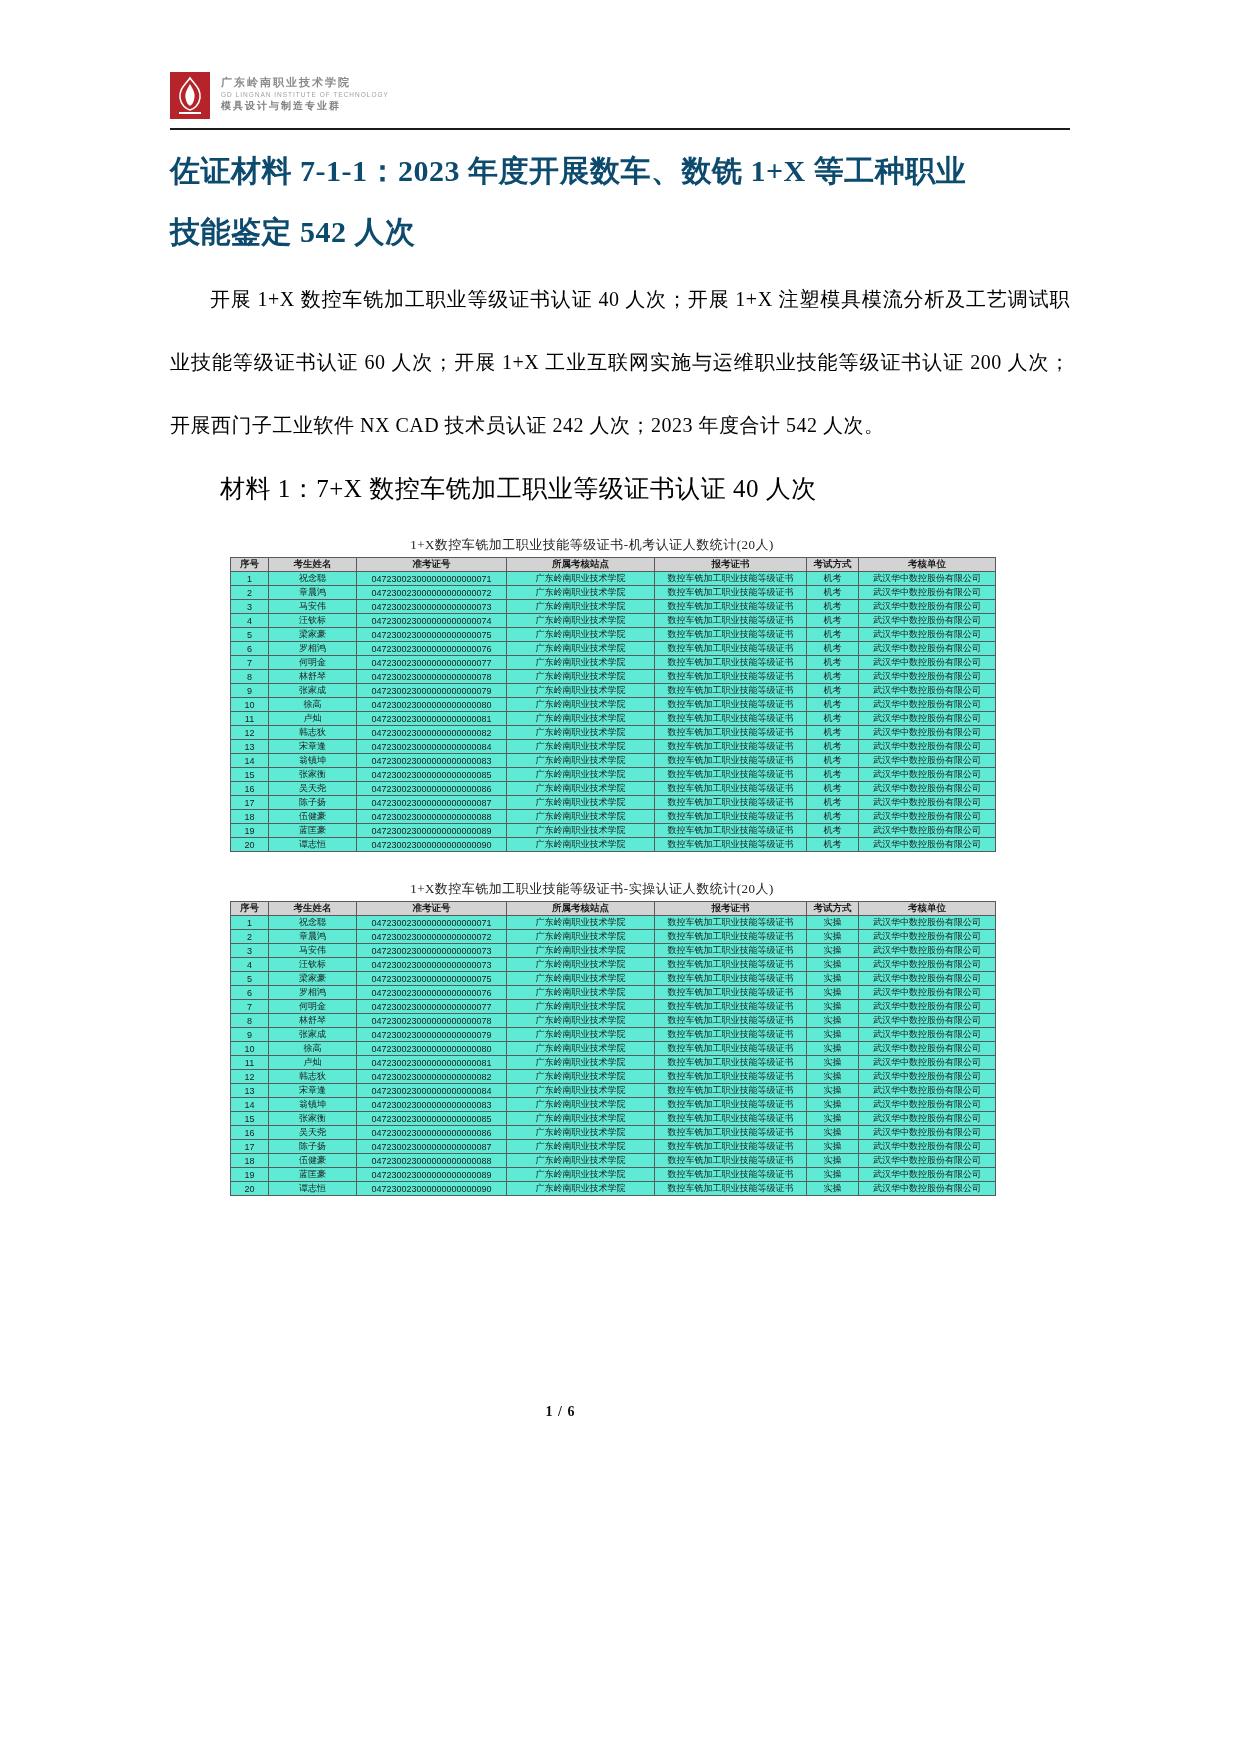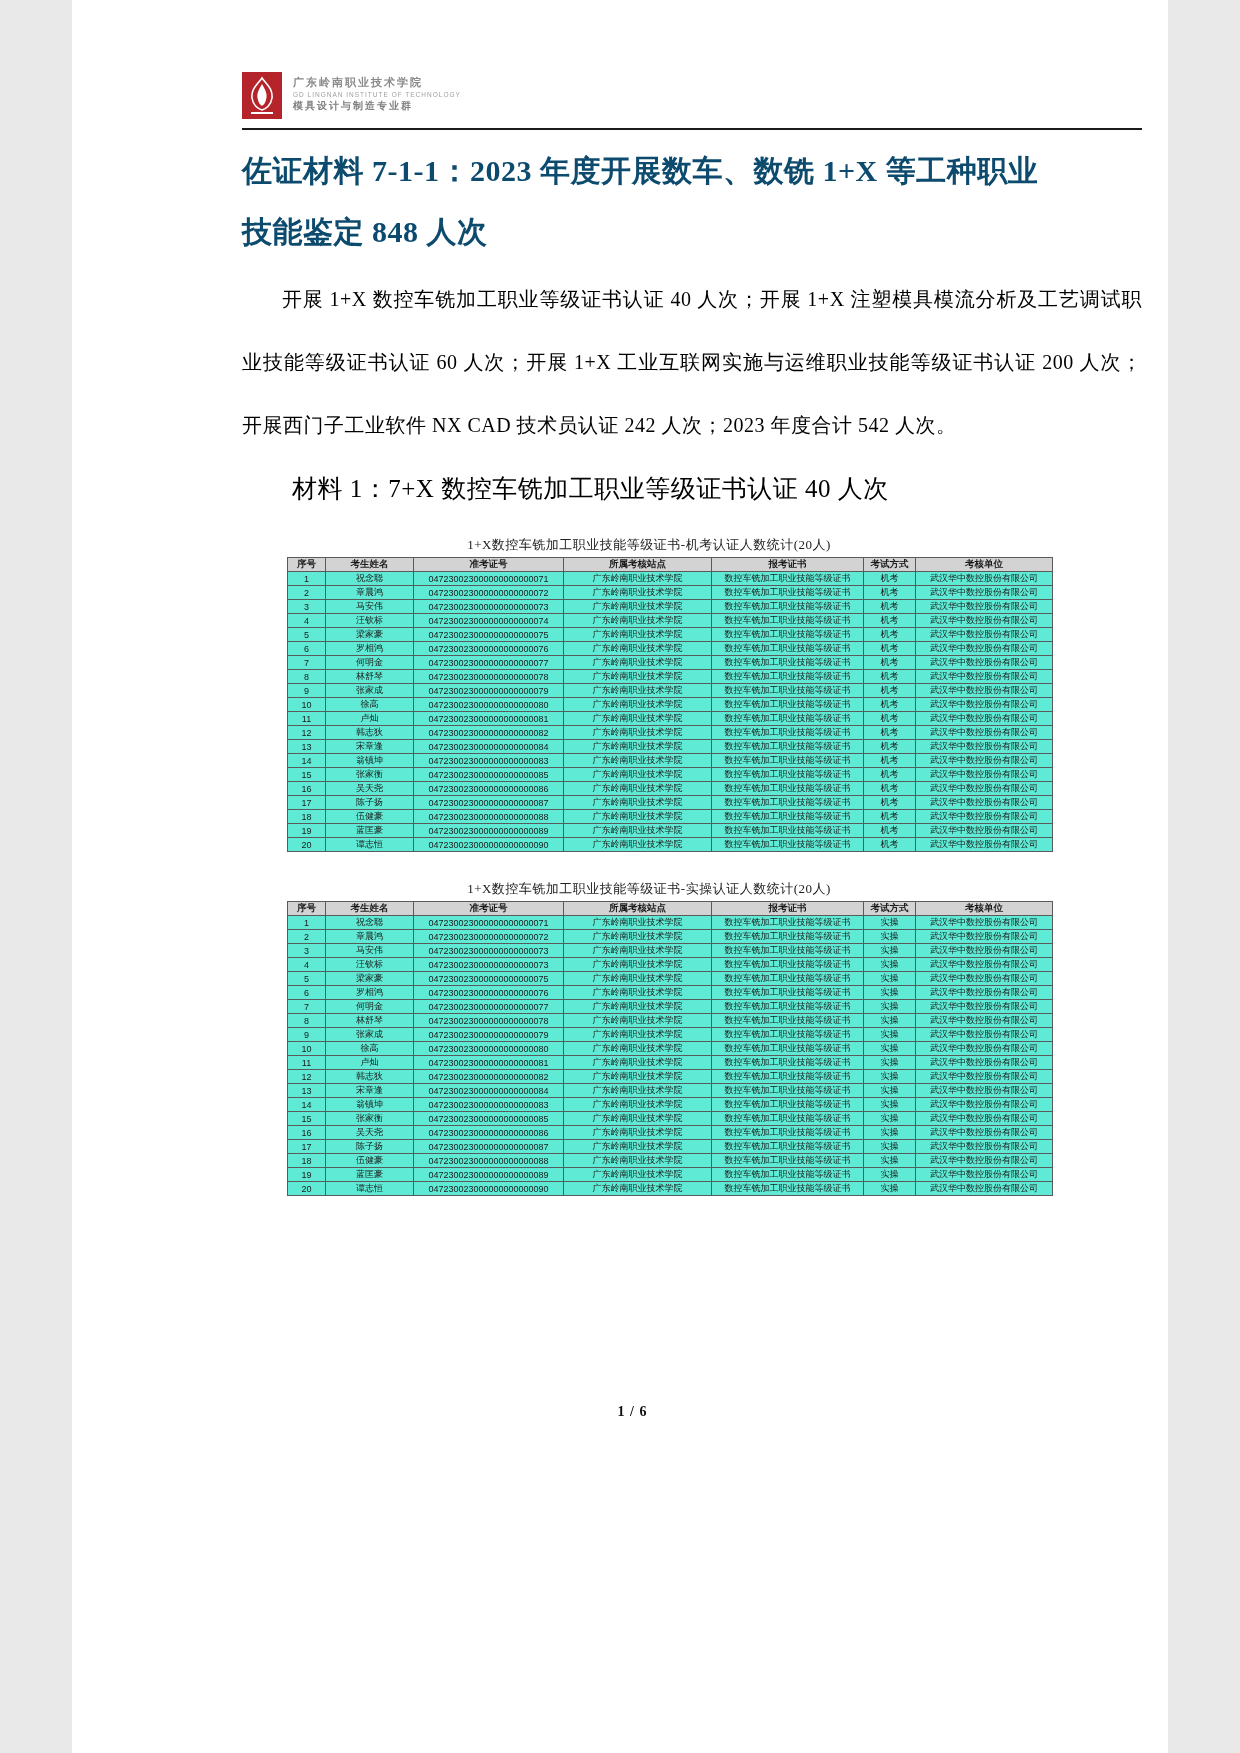"广东岭南职业技术学院" .page { width: 1096px -> 1240px }
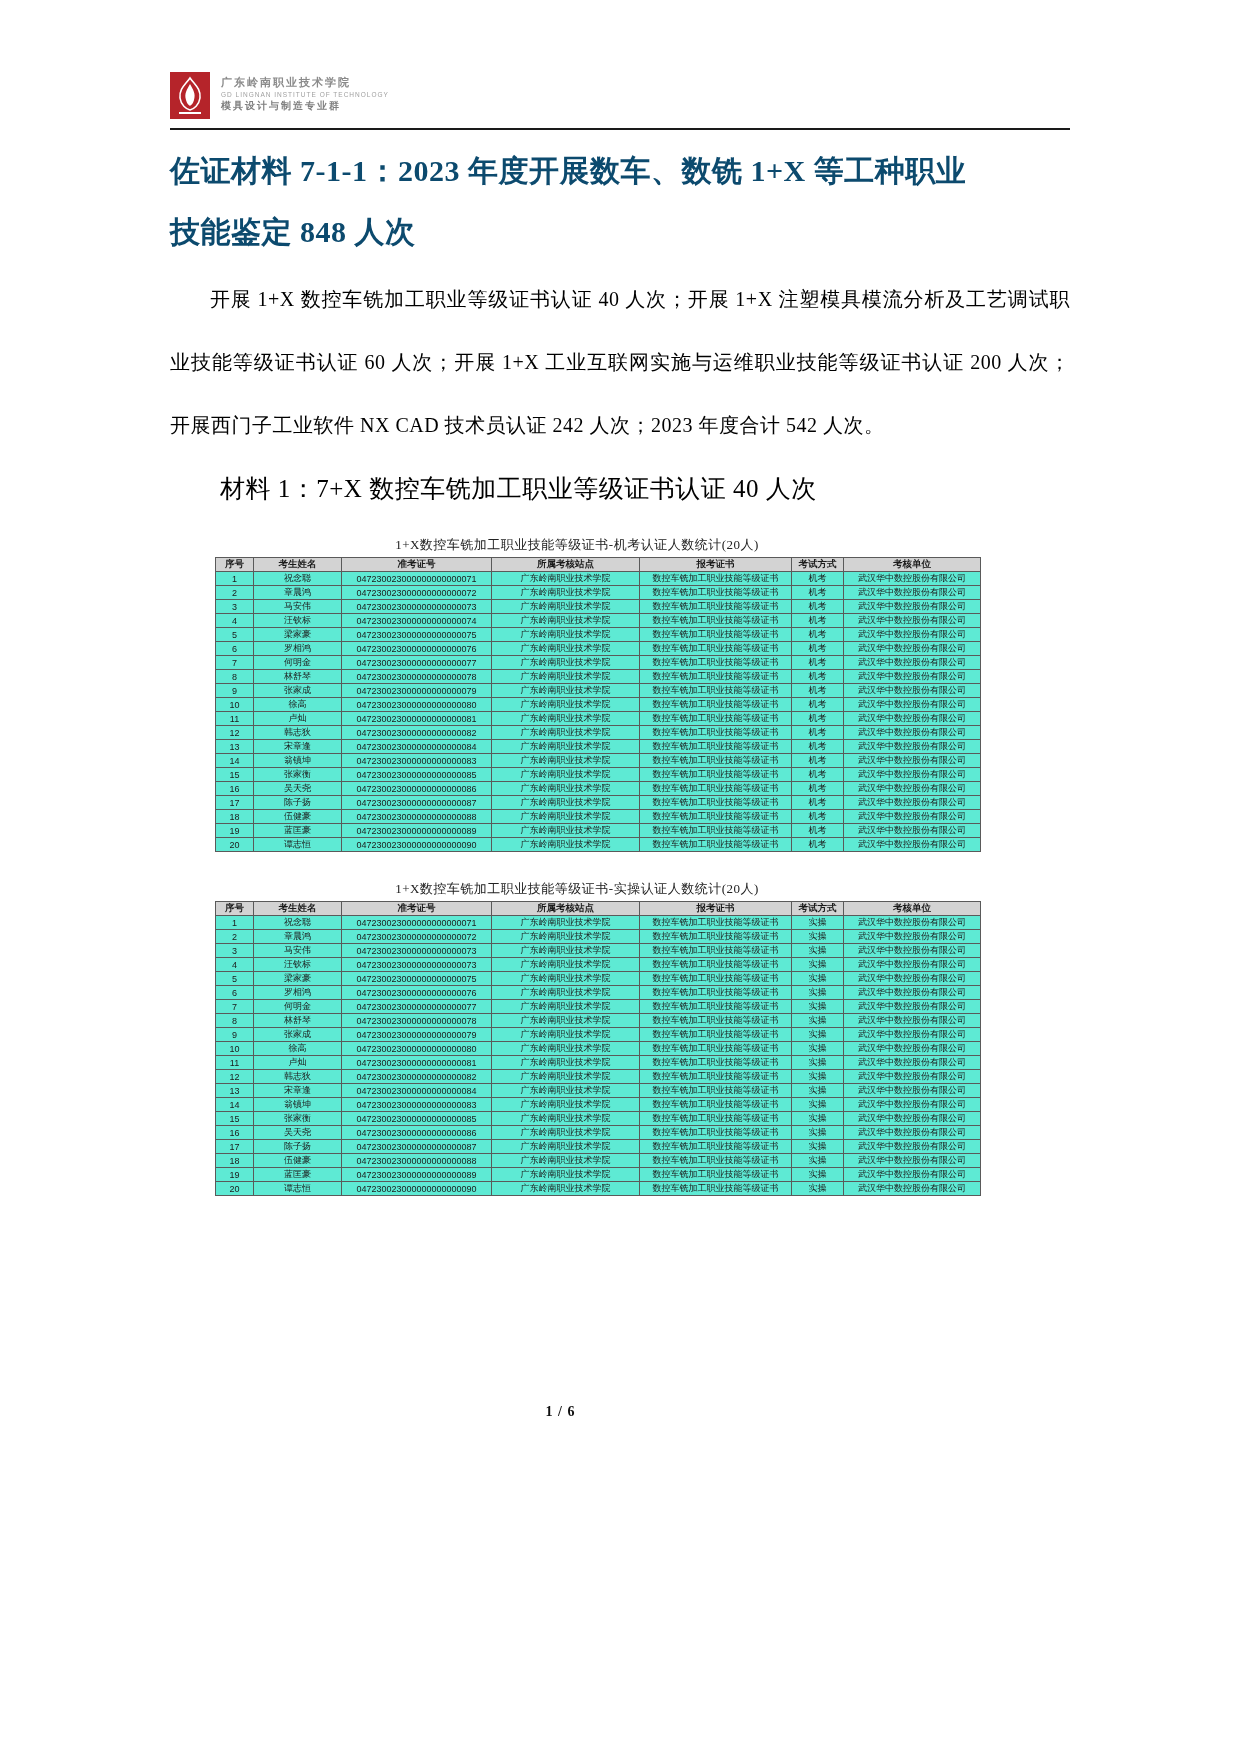"技能鉴定 848 人次" div { text: 848 -> 542 }
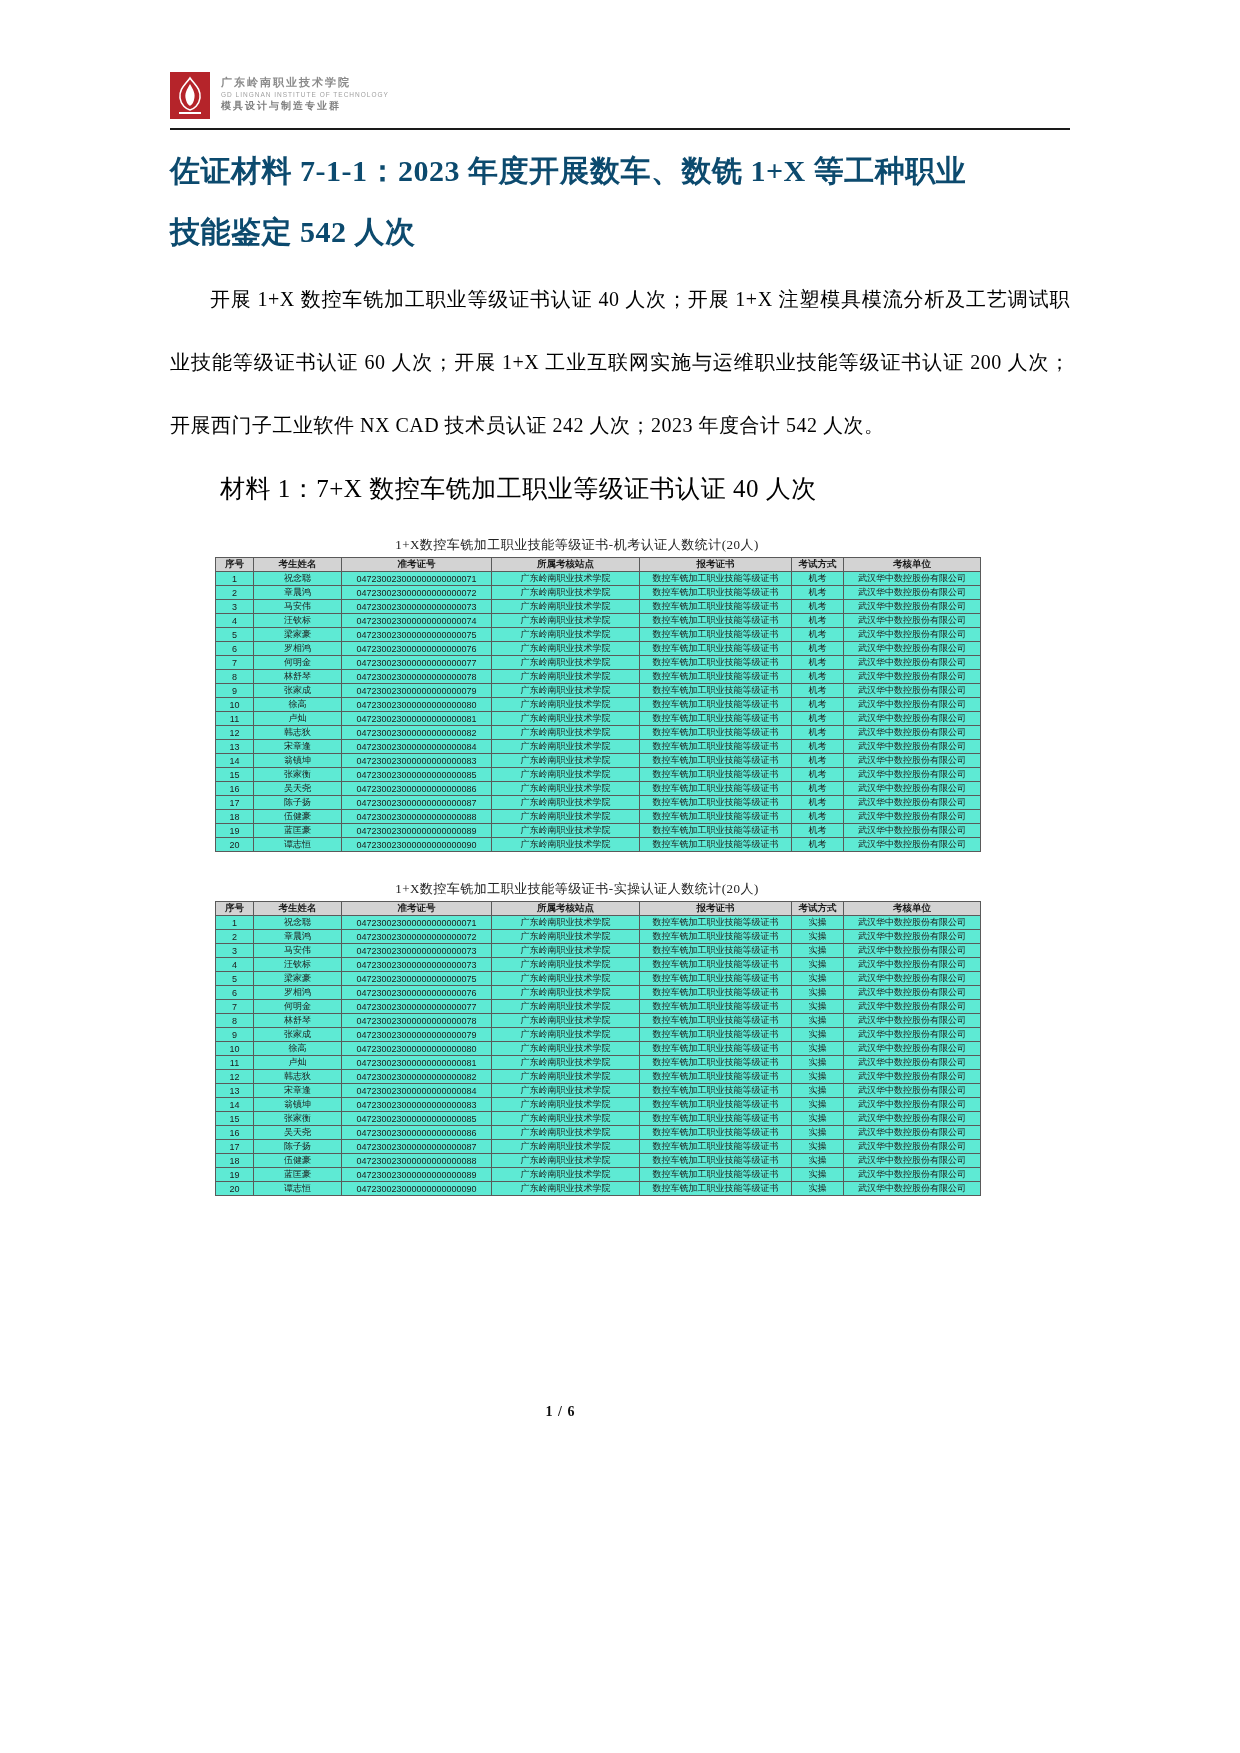"1+X数控车铣加工职业技能等级证书-机考认证人数统计(20人)" .table-block { margin-left: 4px -> 19px }
